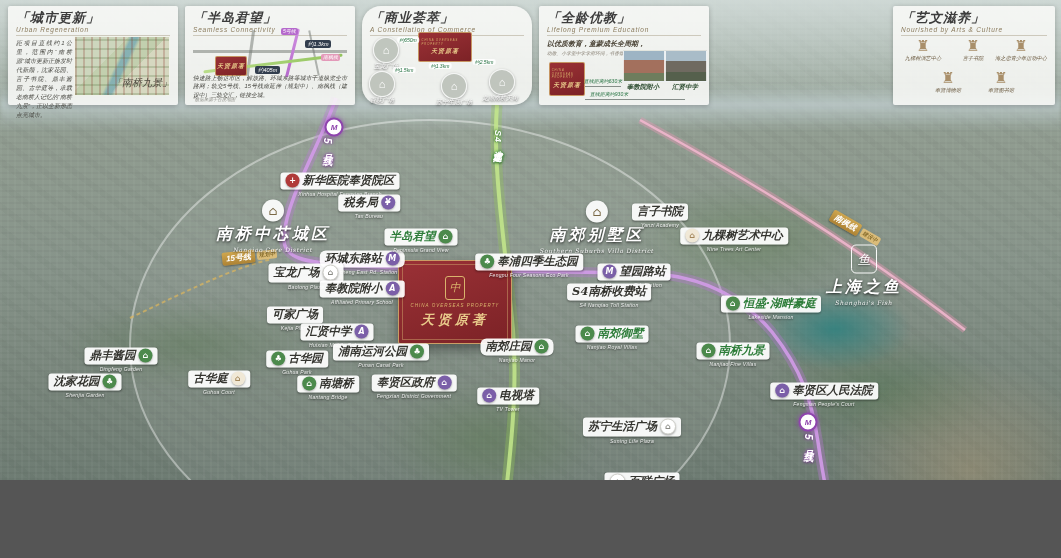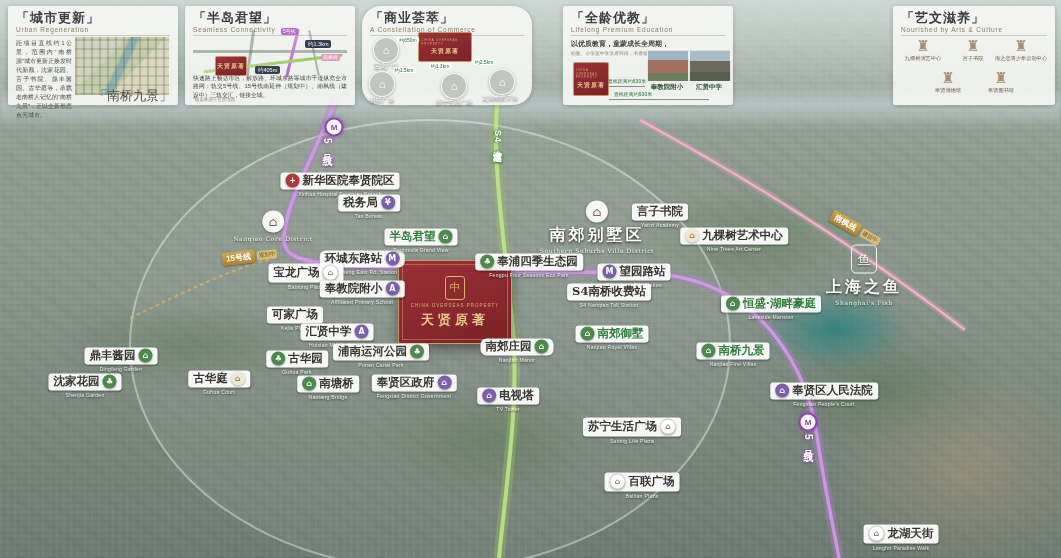"「城市更新」" .stage { font-style: none -> italic; height: 558px -> 480px }
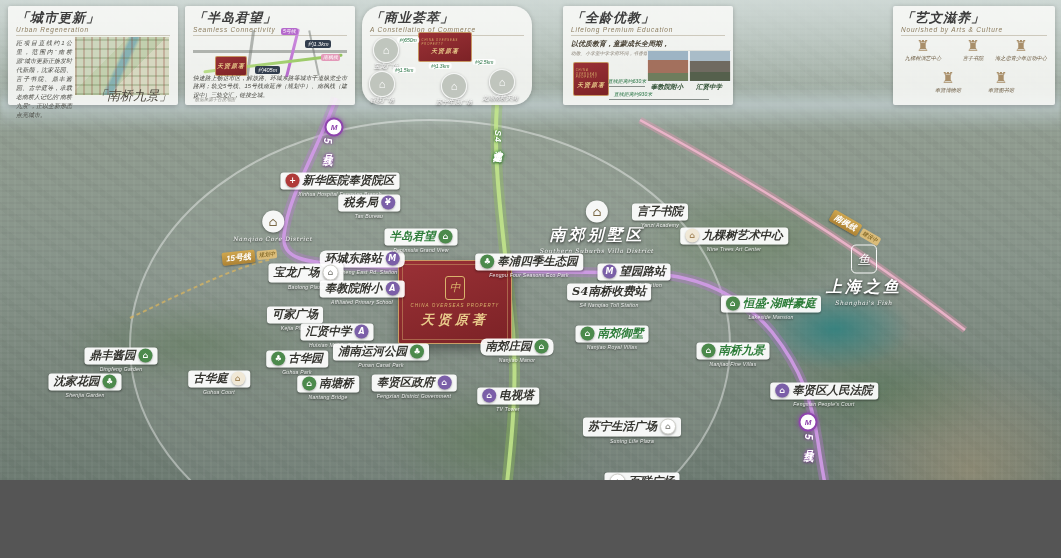"「全龄优教」" div.card { margin-left: 24px -> none }
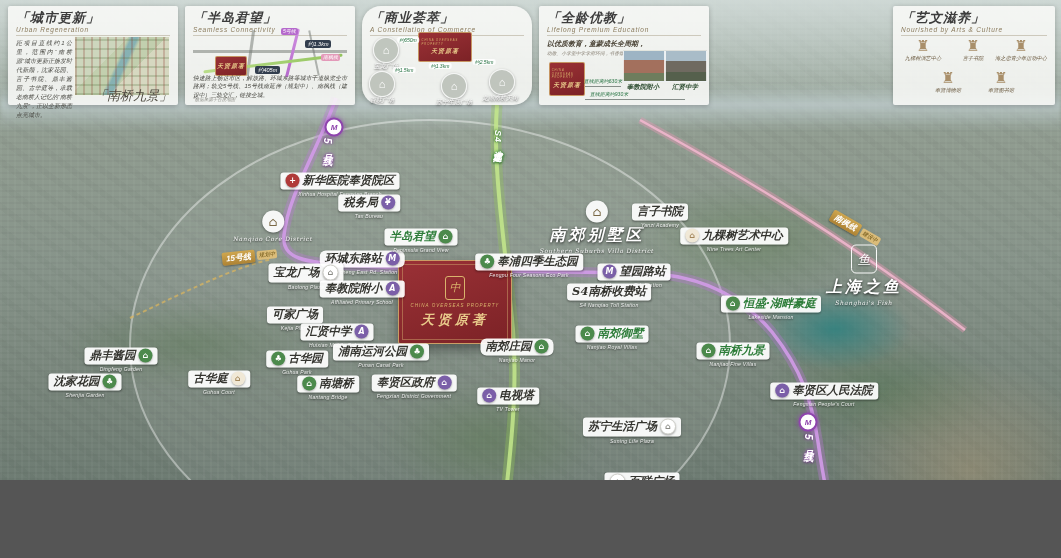"「南桥九景」" .u-cap { bottom: 0 -> 15px; font-size: 13px -> 10px }
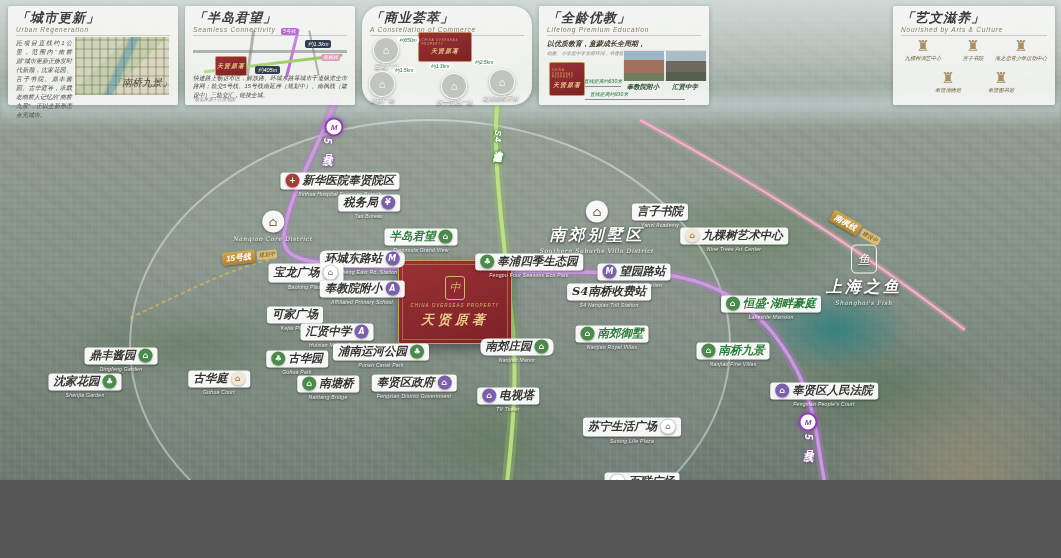"南桥中芯城区" div.zh { html: none -> <div>南桥中芯城区</div> }
